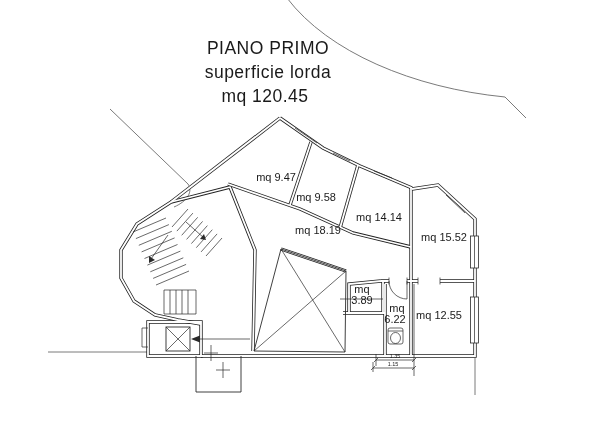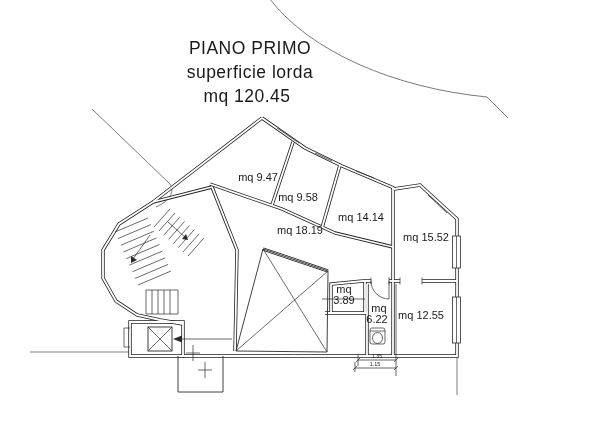"PIANO PRIMO" #stage { margin-left: none -> 18px }
